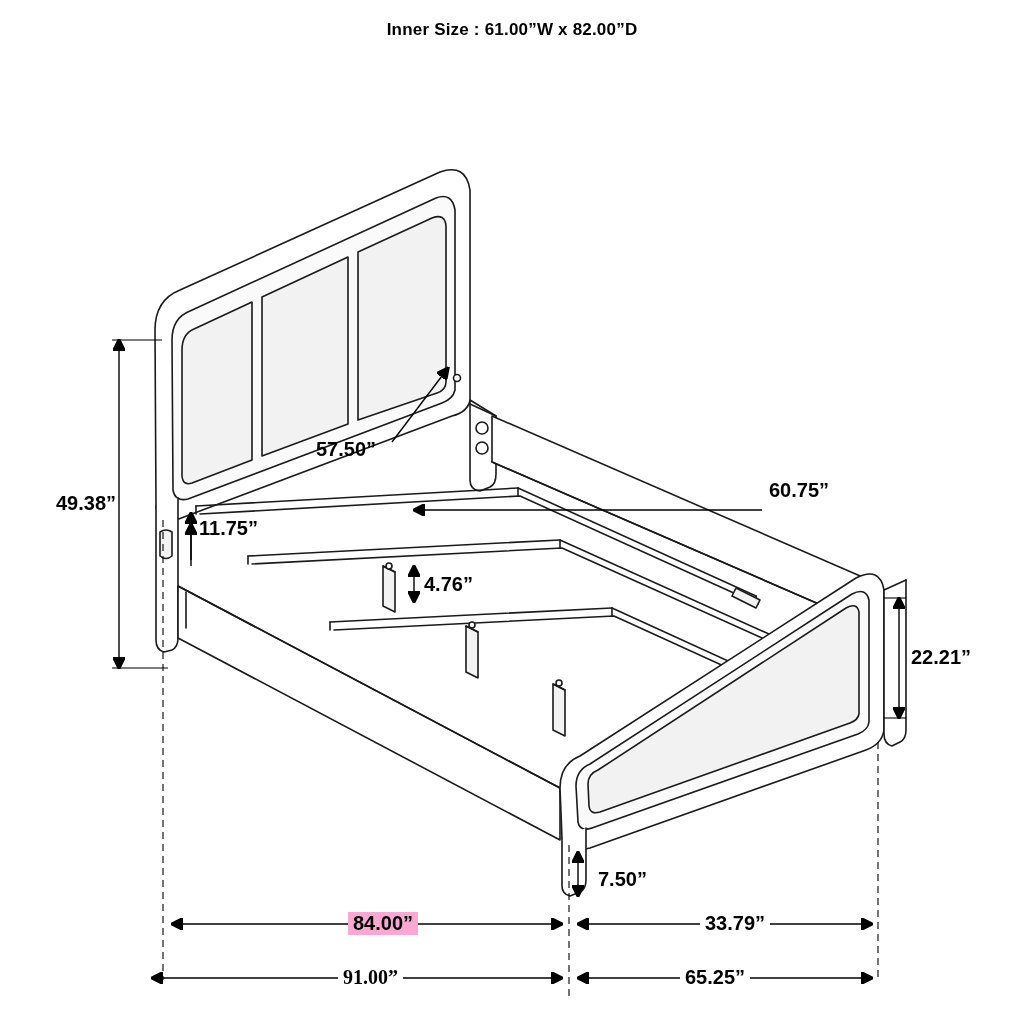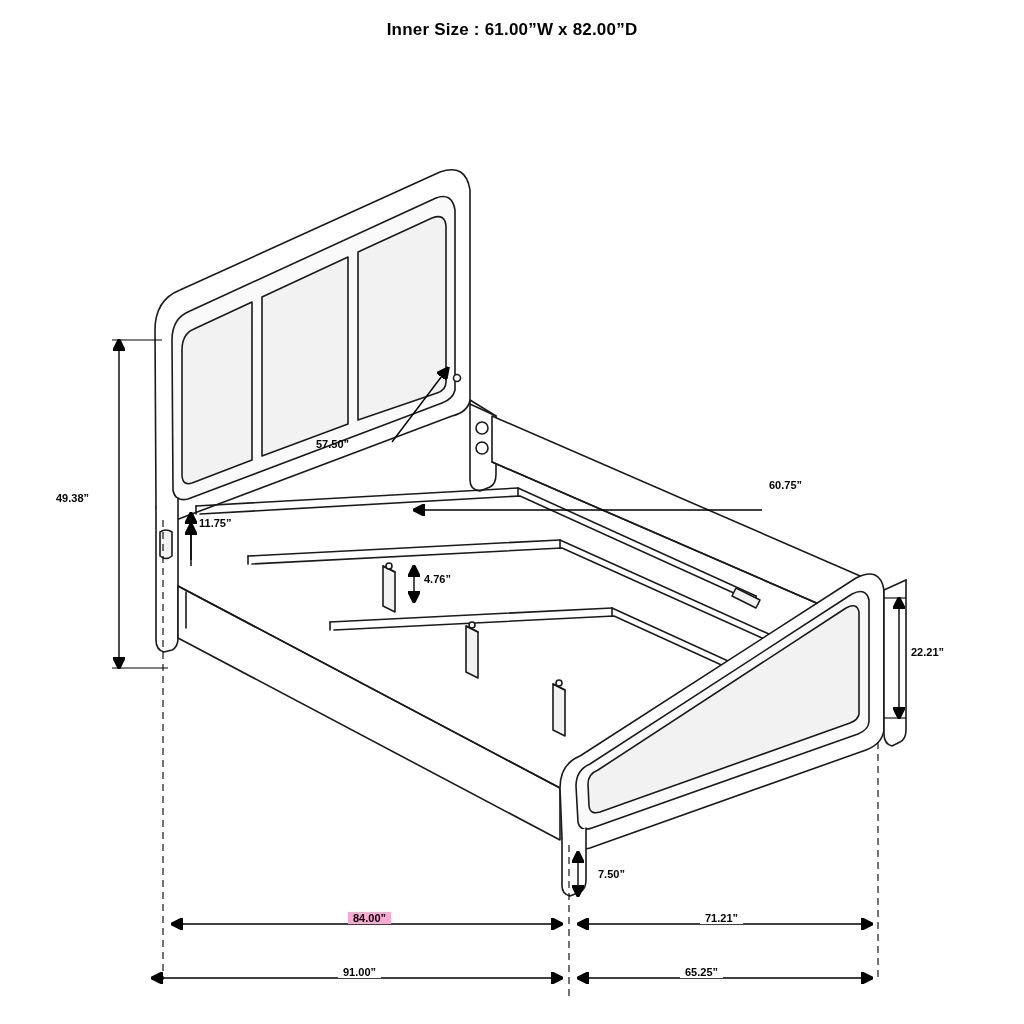"57.50”" .dim-label { font-size: 11px -> 20px }
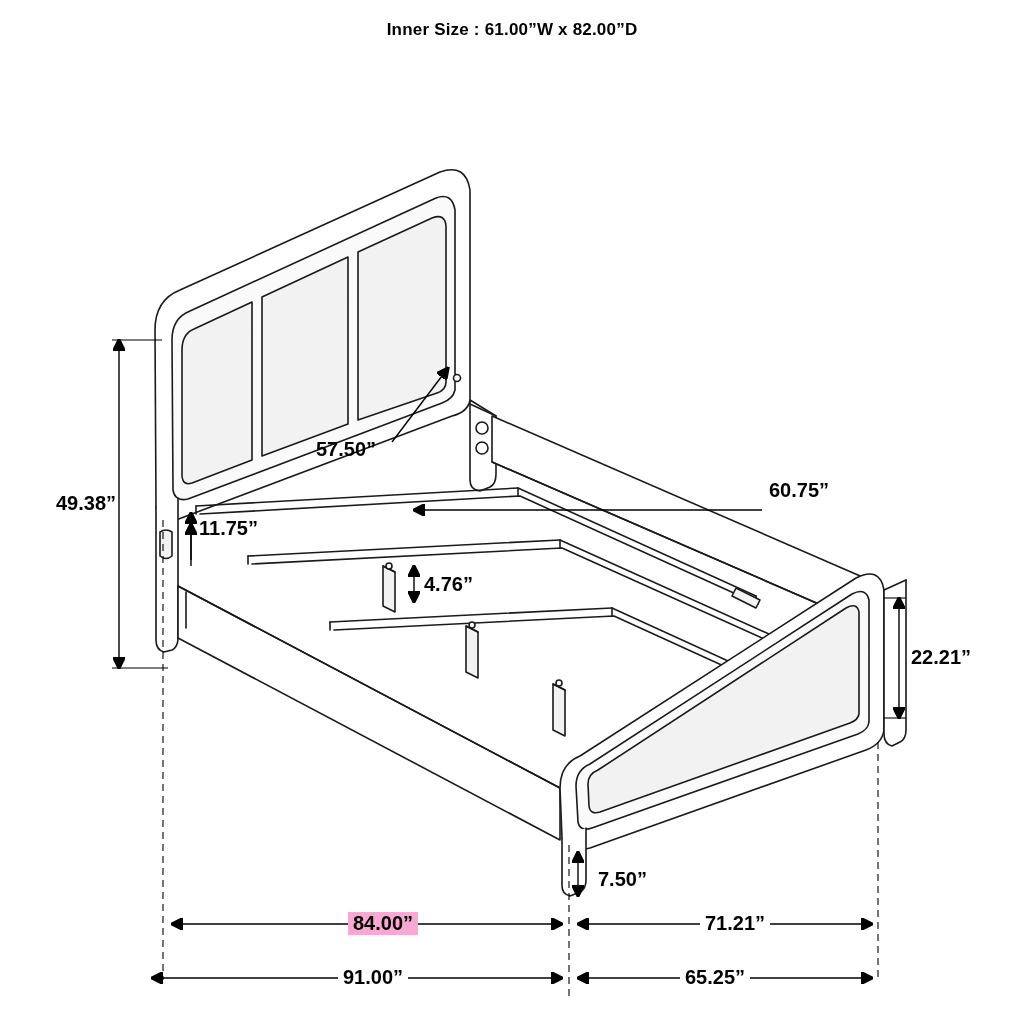"71.21”" div.dim-label { text: 71.21 -> 33.79 }
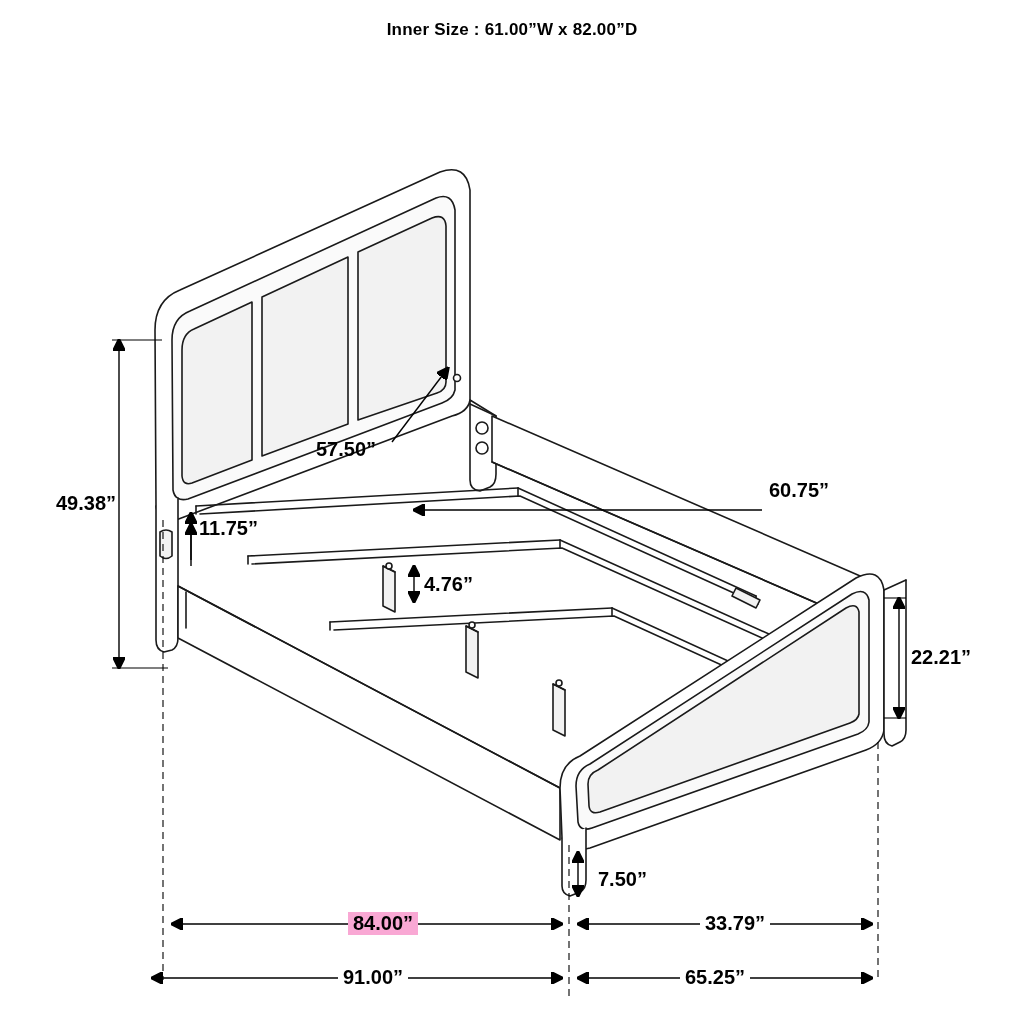"91.00”" div.dim-label { font-family: none -> Liberation Serif, serif }
